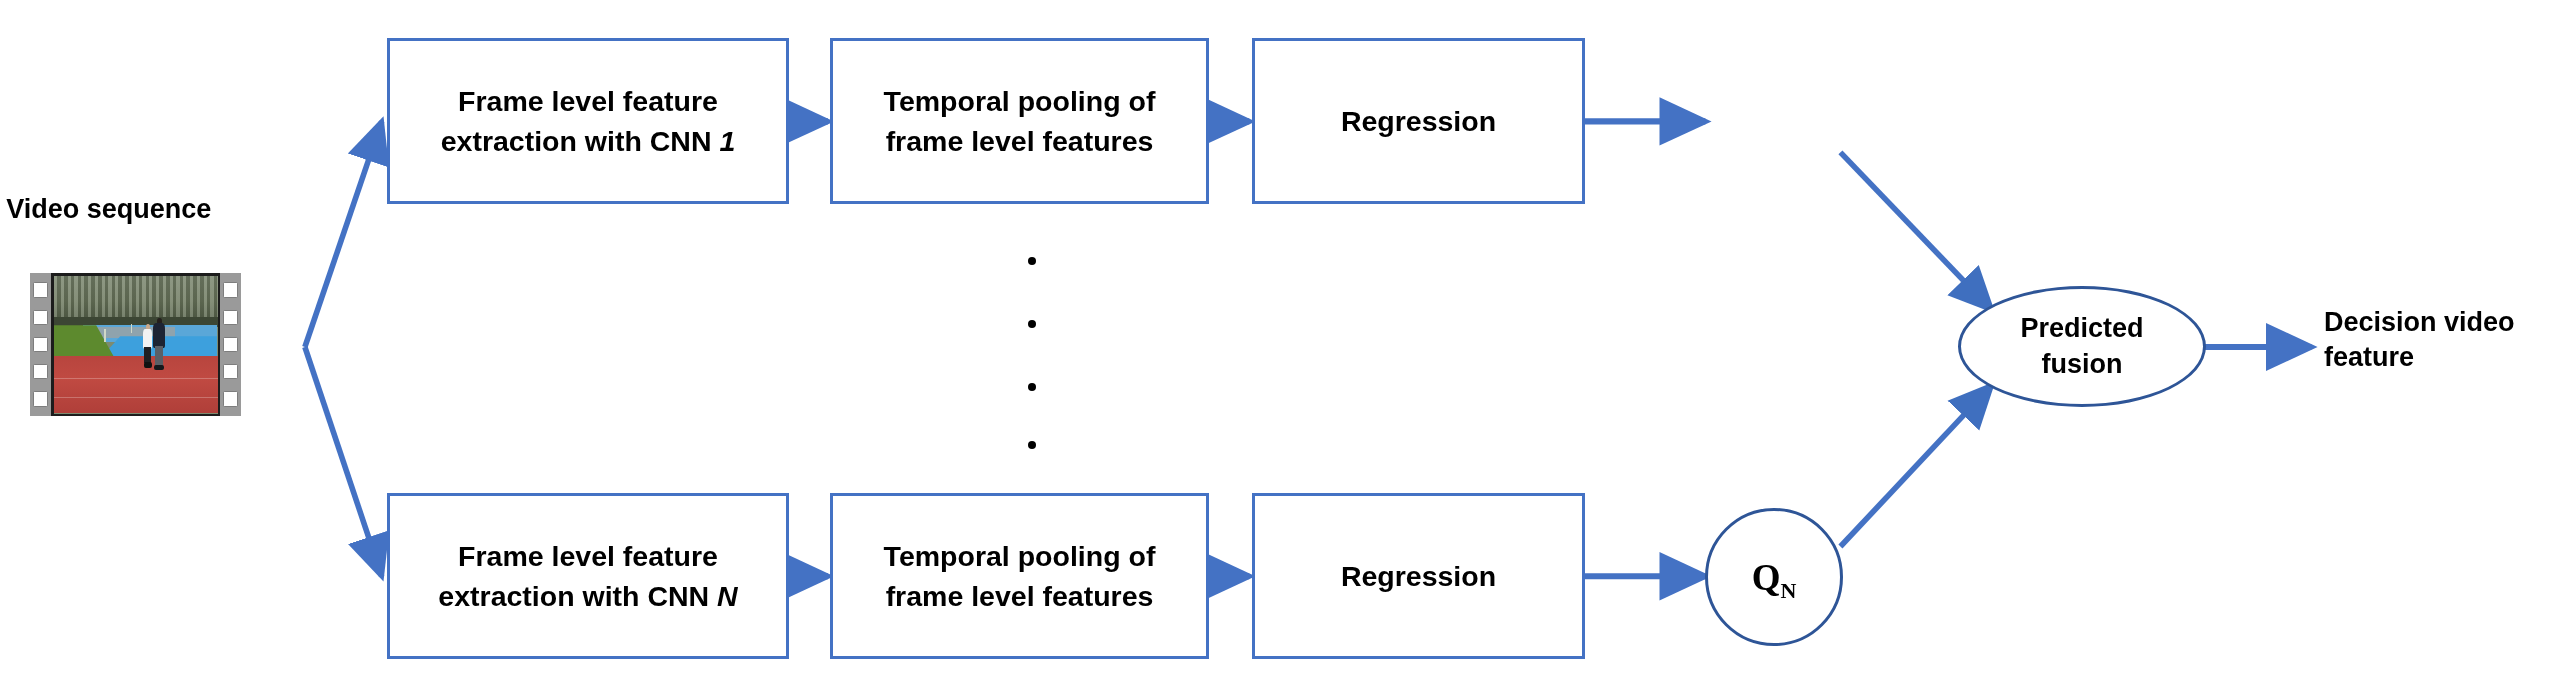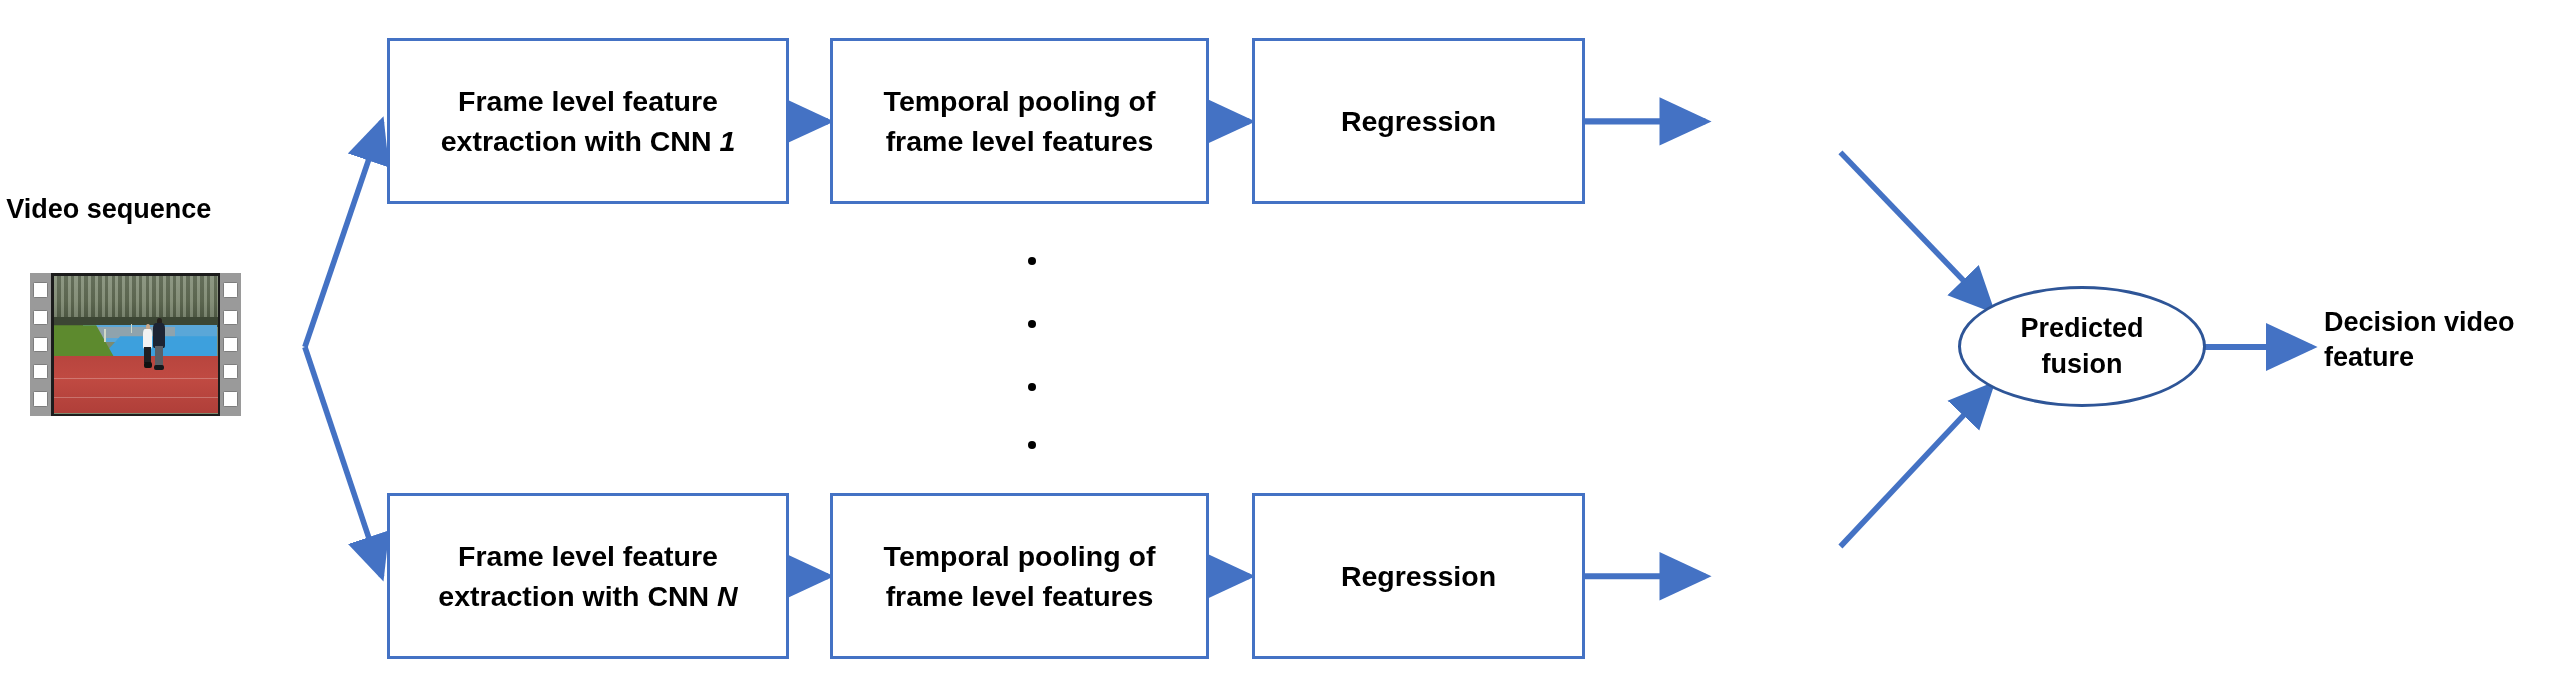"QN" div.node { html: none -> <div> <div> <span>Q</span><span>N</span> </div> </div> }
